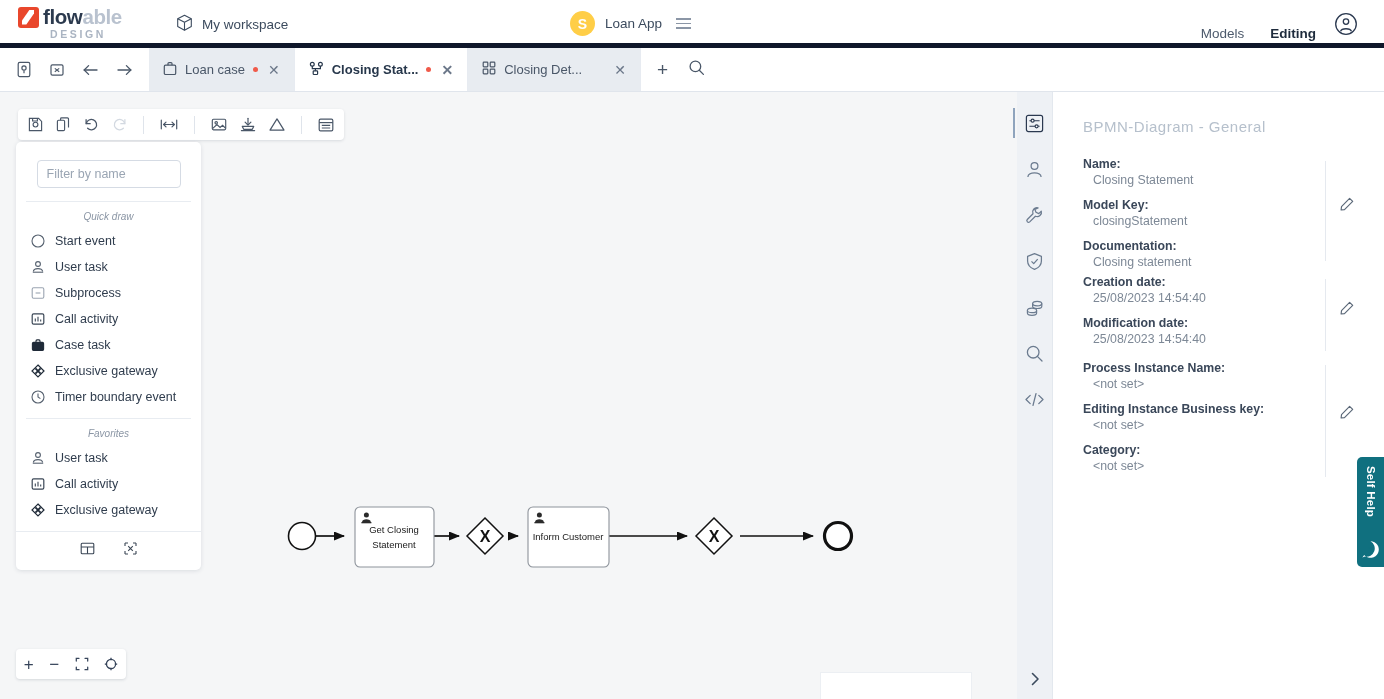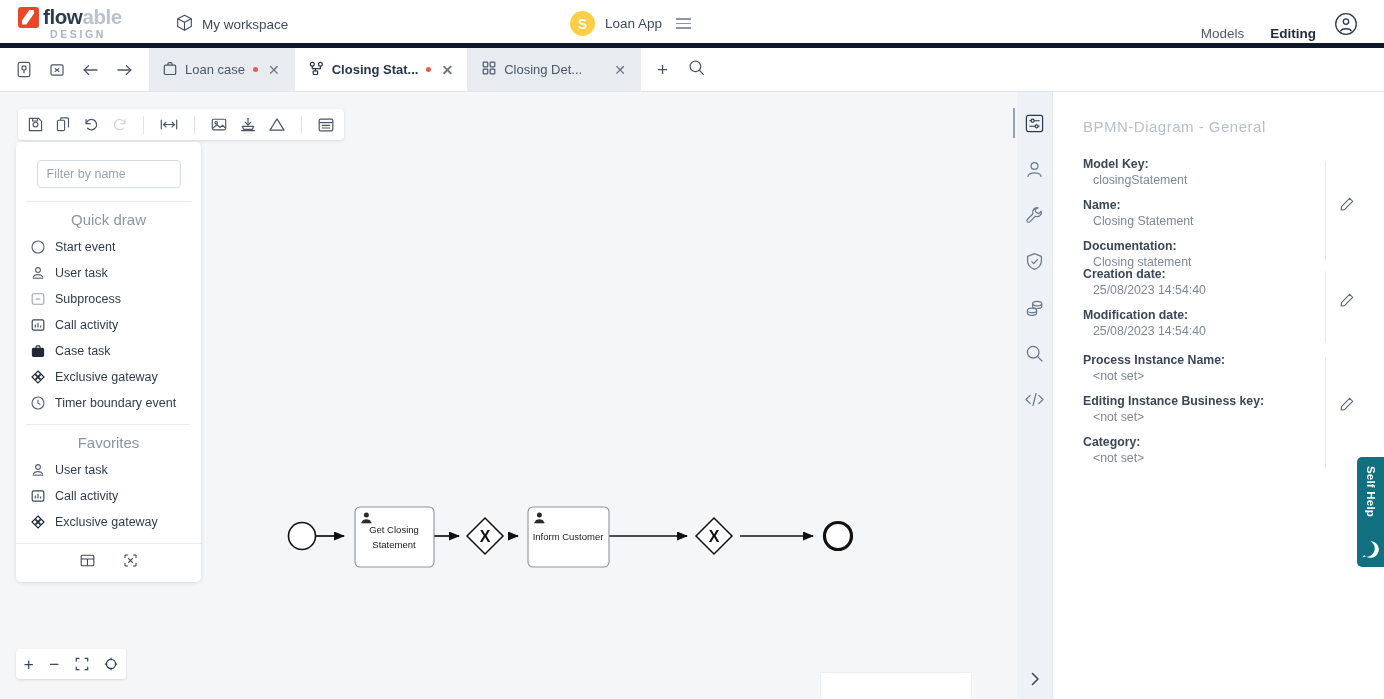"Model Key:" div.prop-row { order: before "Name:" -> after "Name:" }
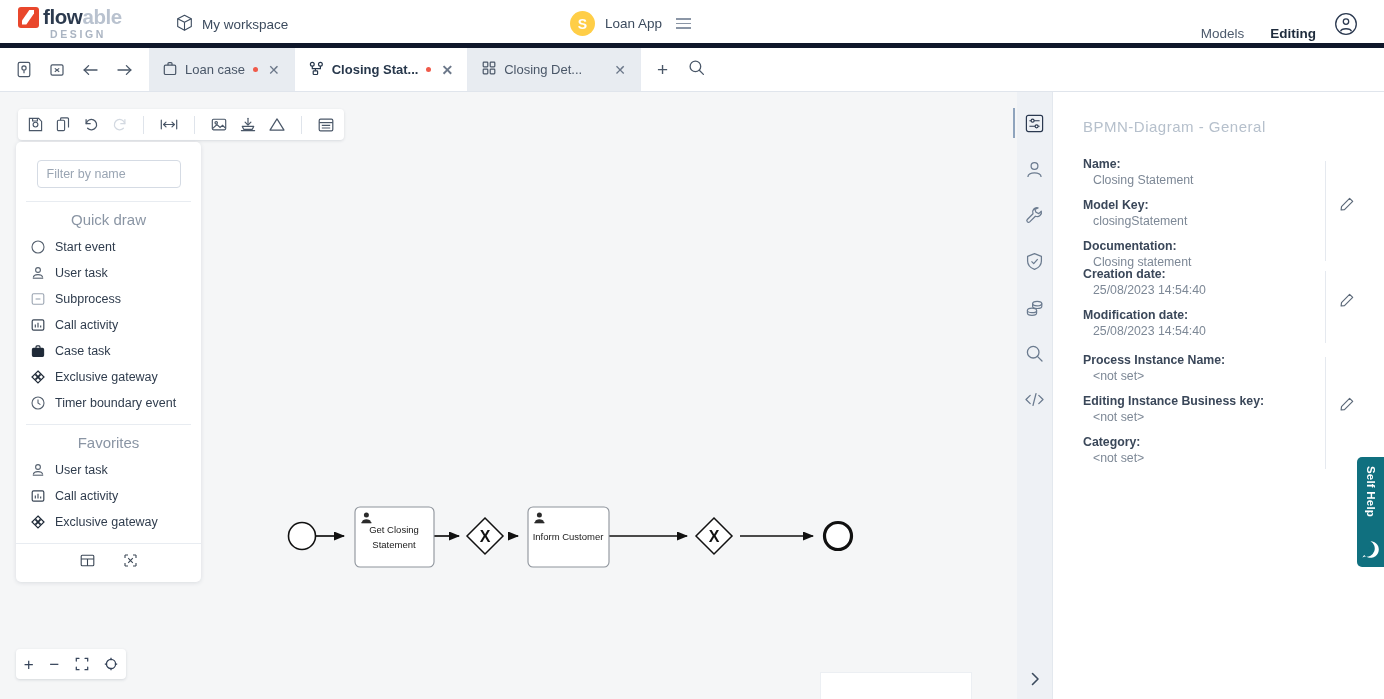"Quick draw" .pal-head { font-size: 15px -> 10px; font-style: none -> italic }
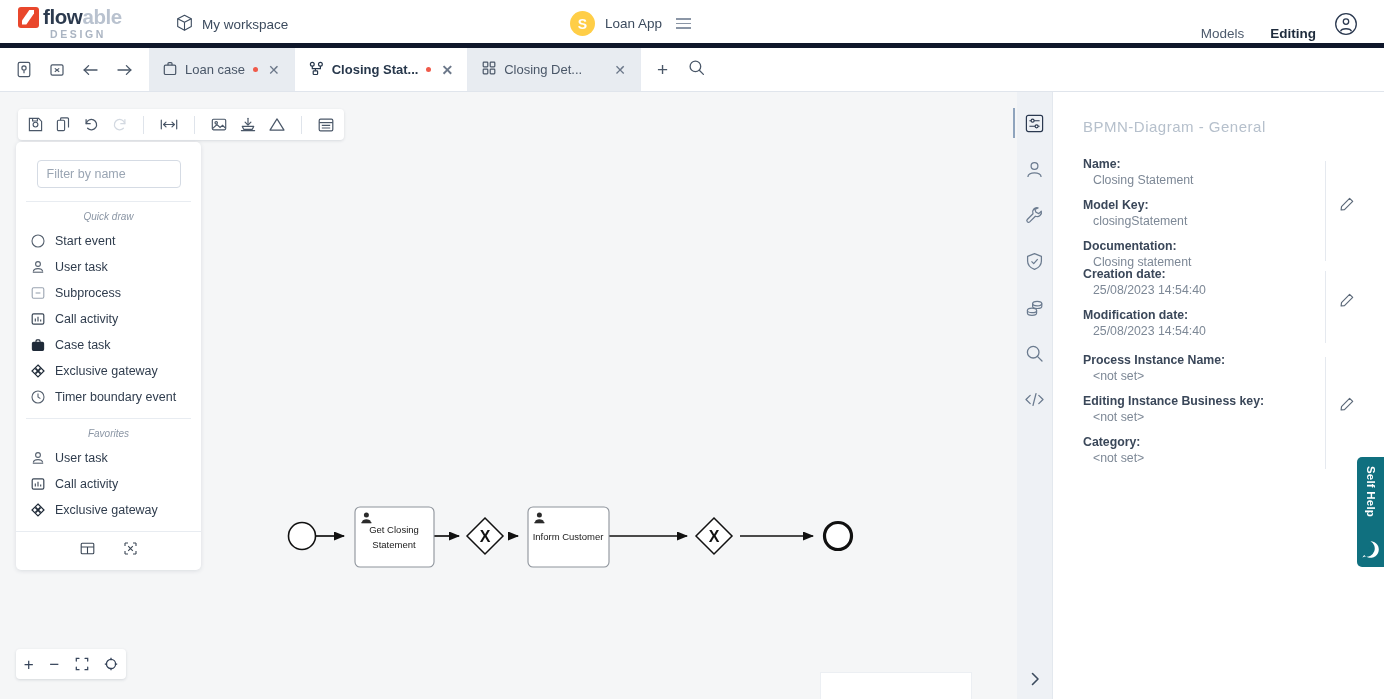"Creation date:" div.prop-group { margin-top: 0 -> 8px }
